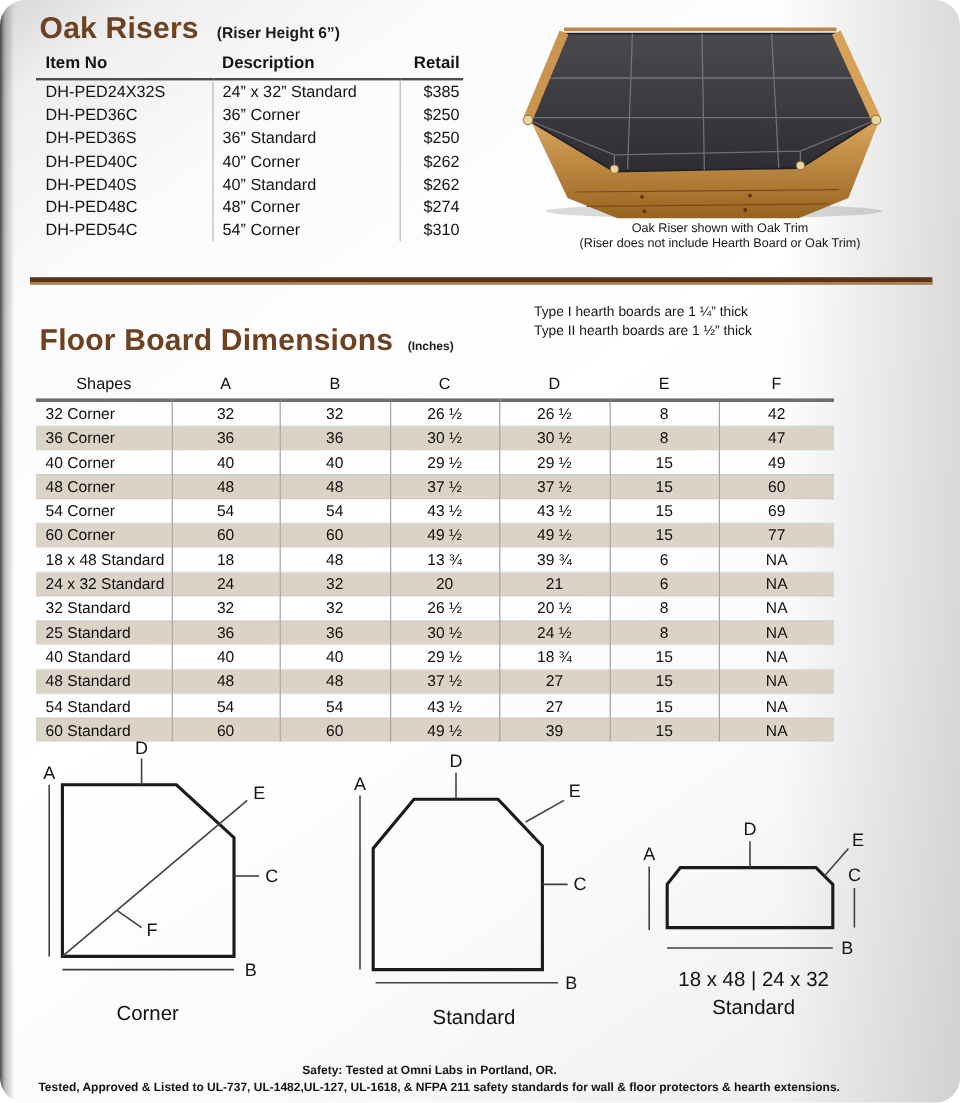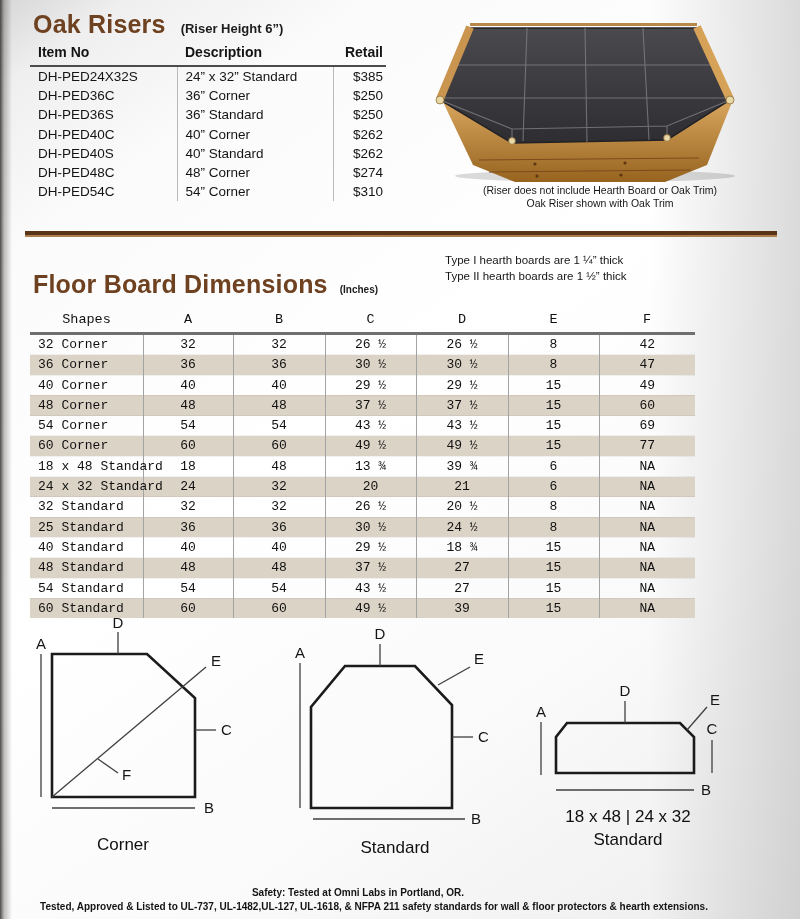"Oak Risers" .page { border-radius: none -> 21px }
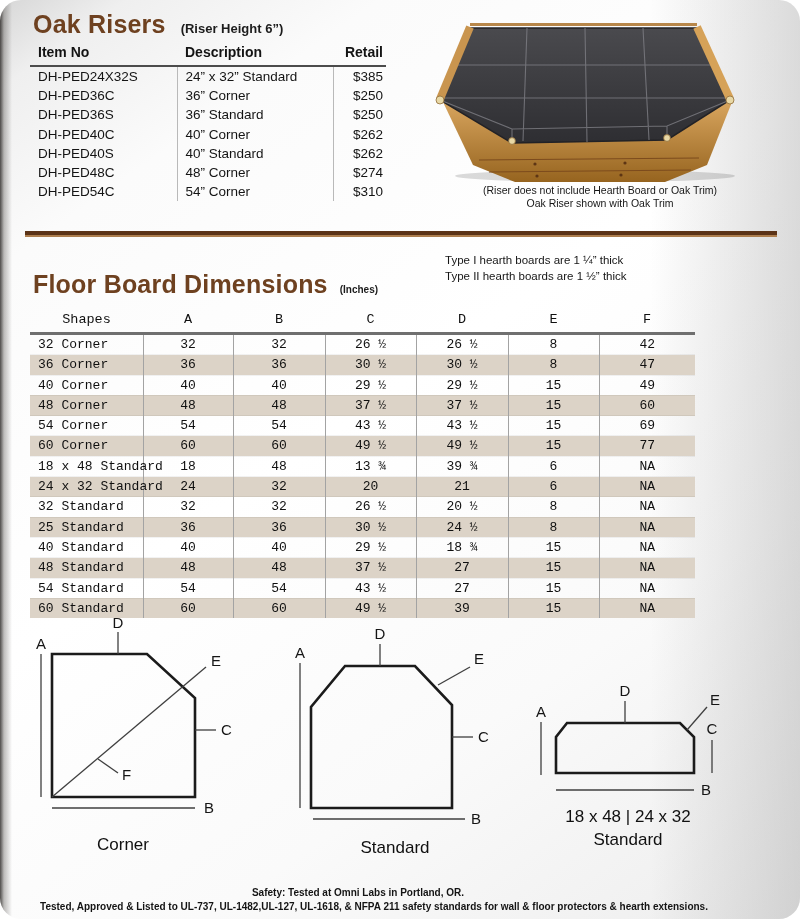"(Riser does not include Hearth" div { order: before "Oak Riser shown with Oak" -> after "Oak Riser shown with Oak" }
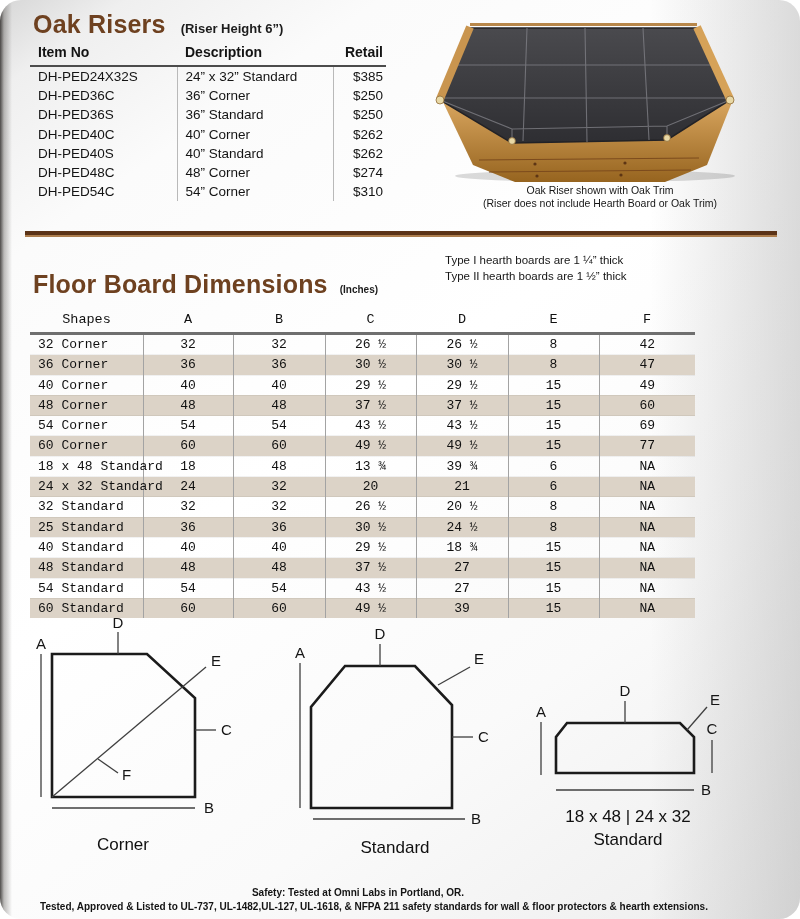"Shapes" .fb-table { font-family: Liberation Mono, monospace -> none }
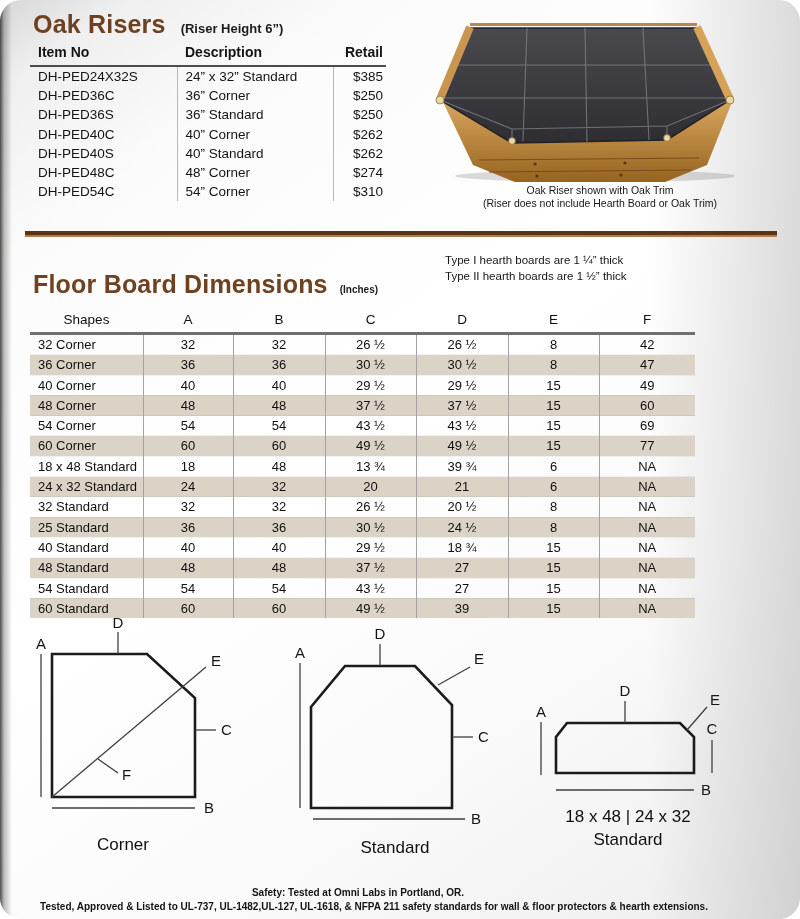"Tested, Approved & Listed to" div.abs { left: 0 -> 8px; padding-left: 16px -> none }
